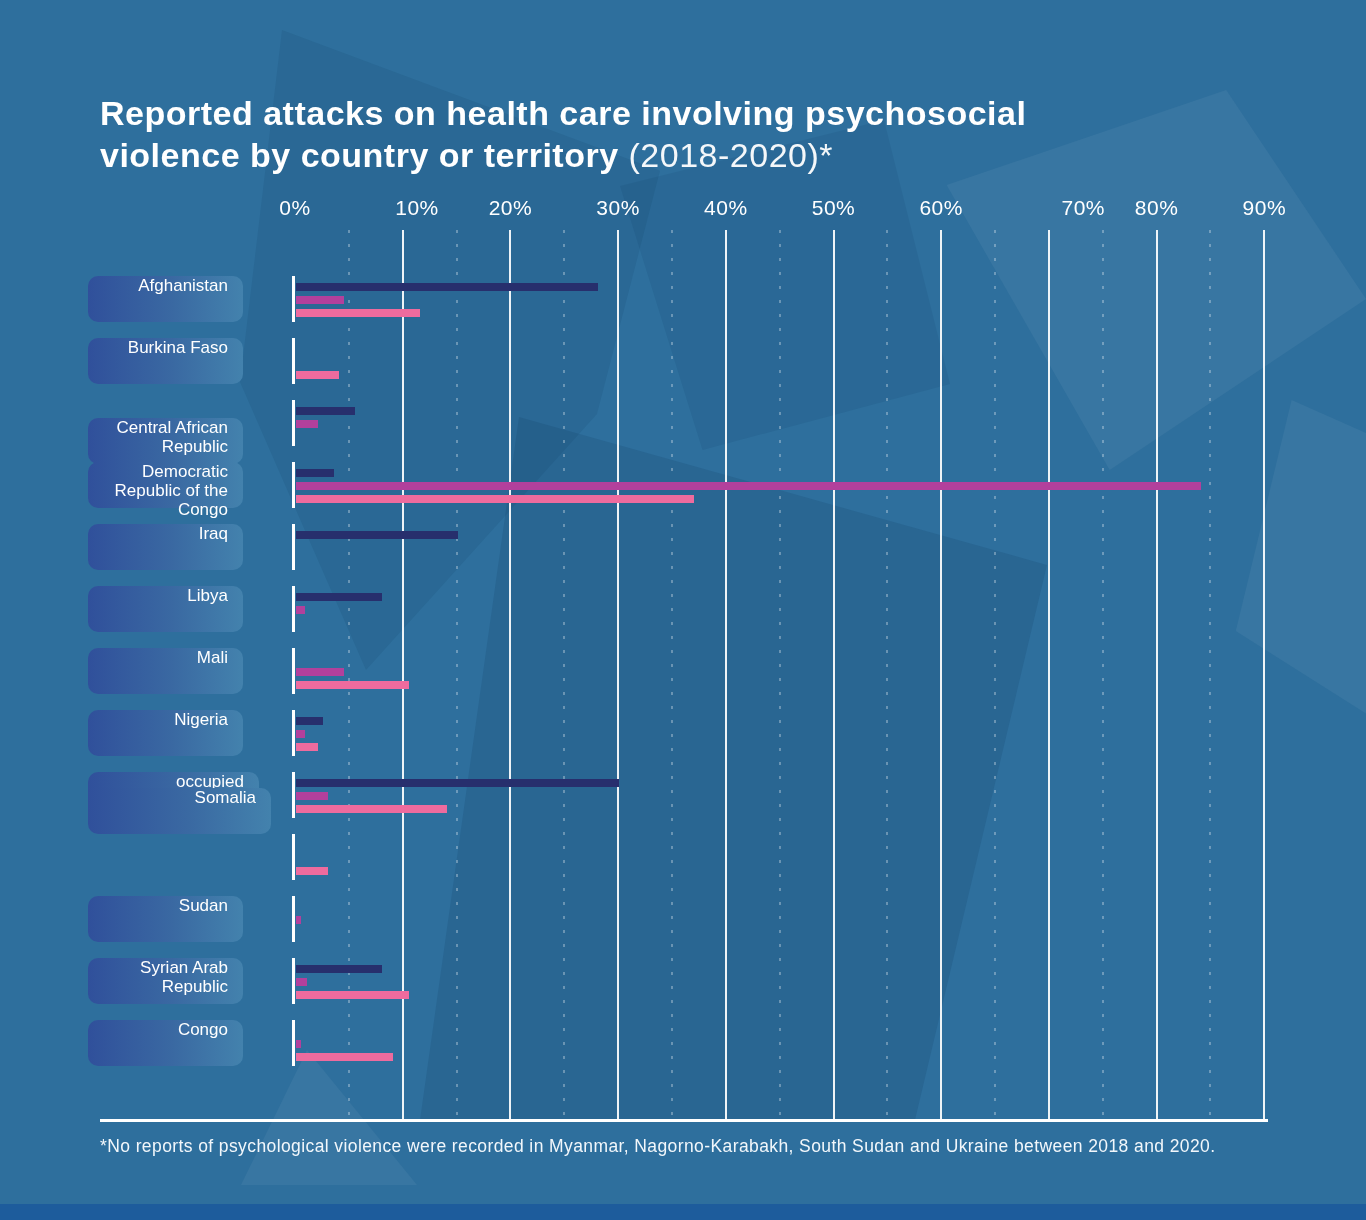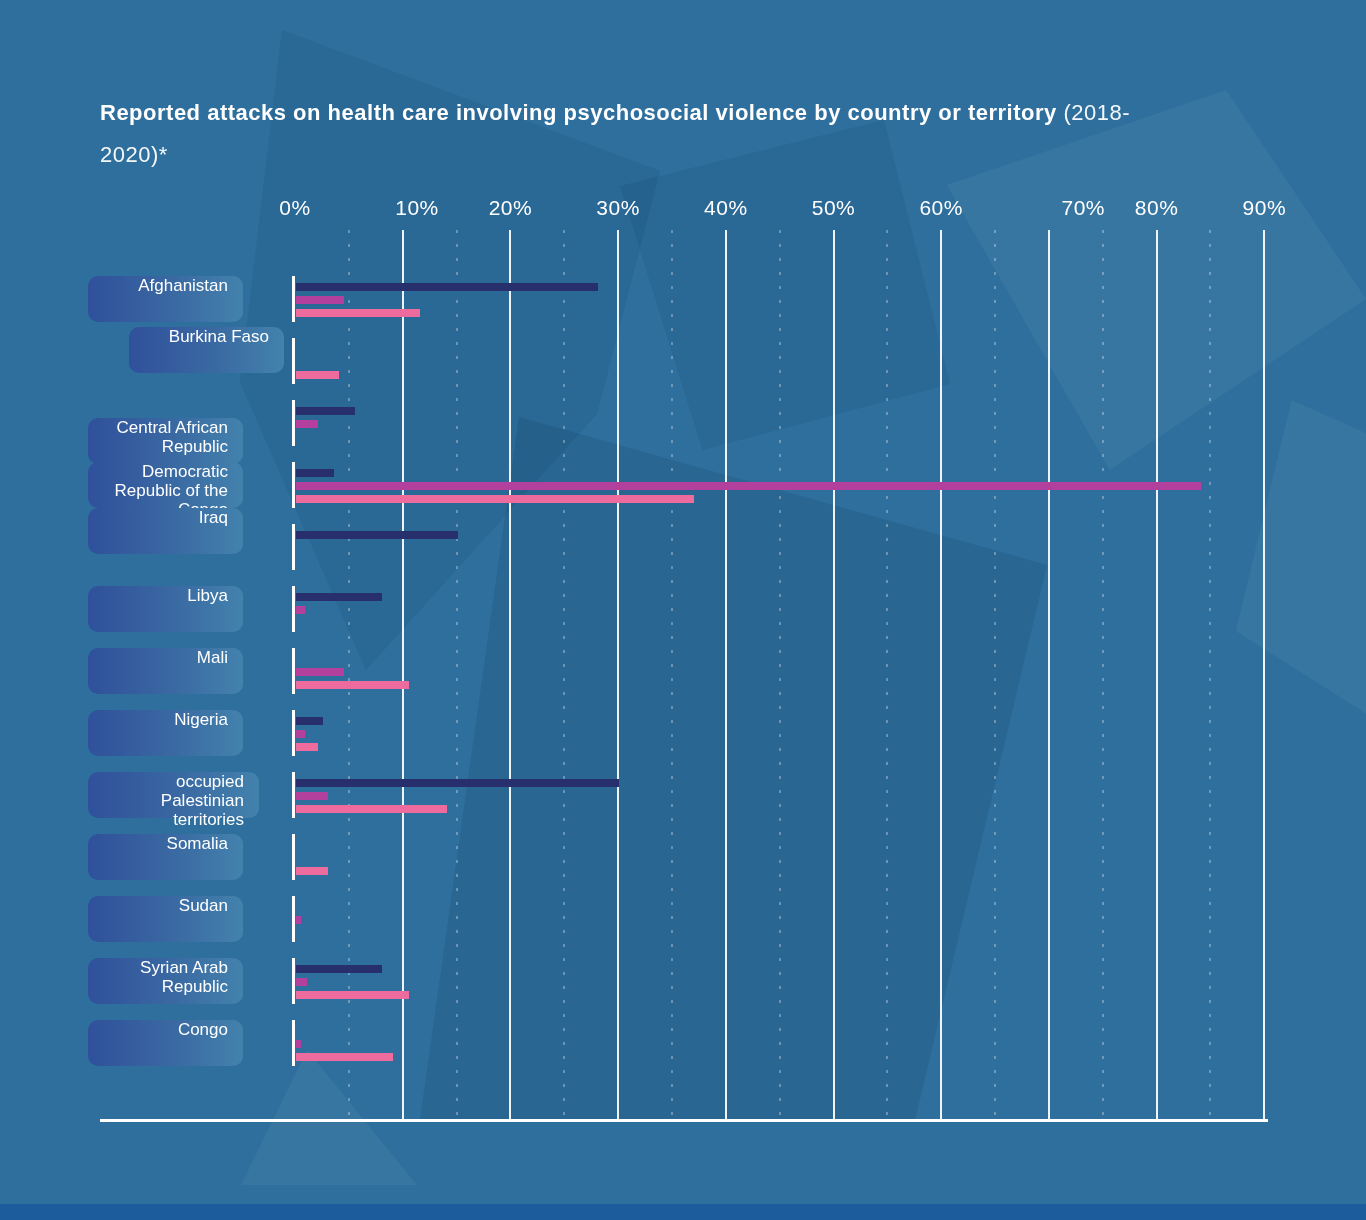"Reported attacks on health care" .title { font-size: 22px -> 34px }
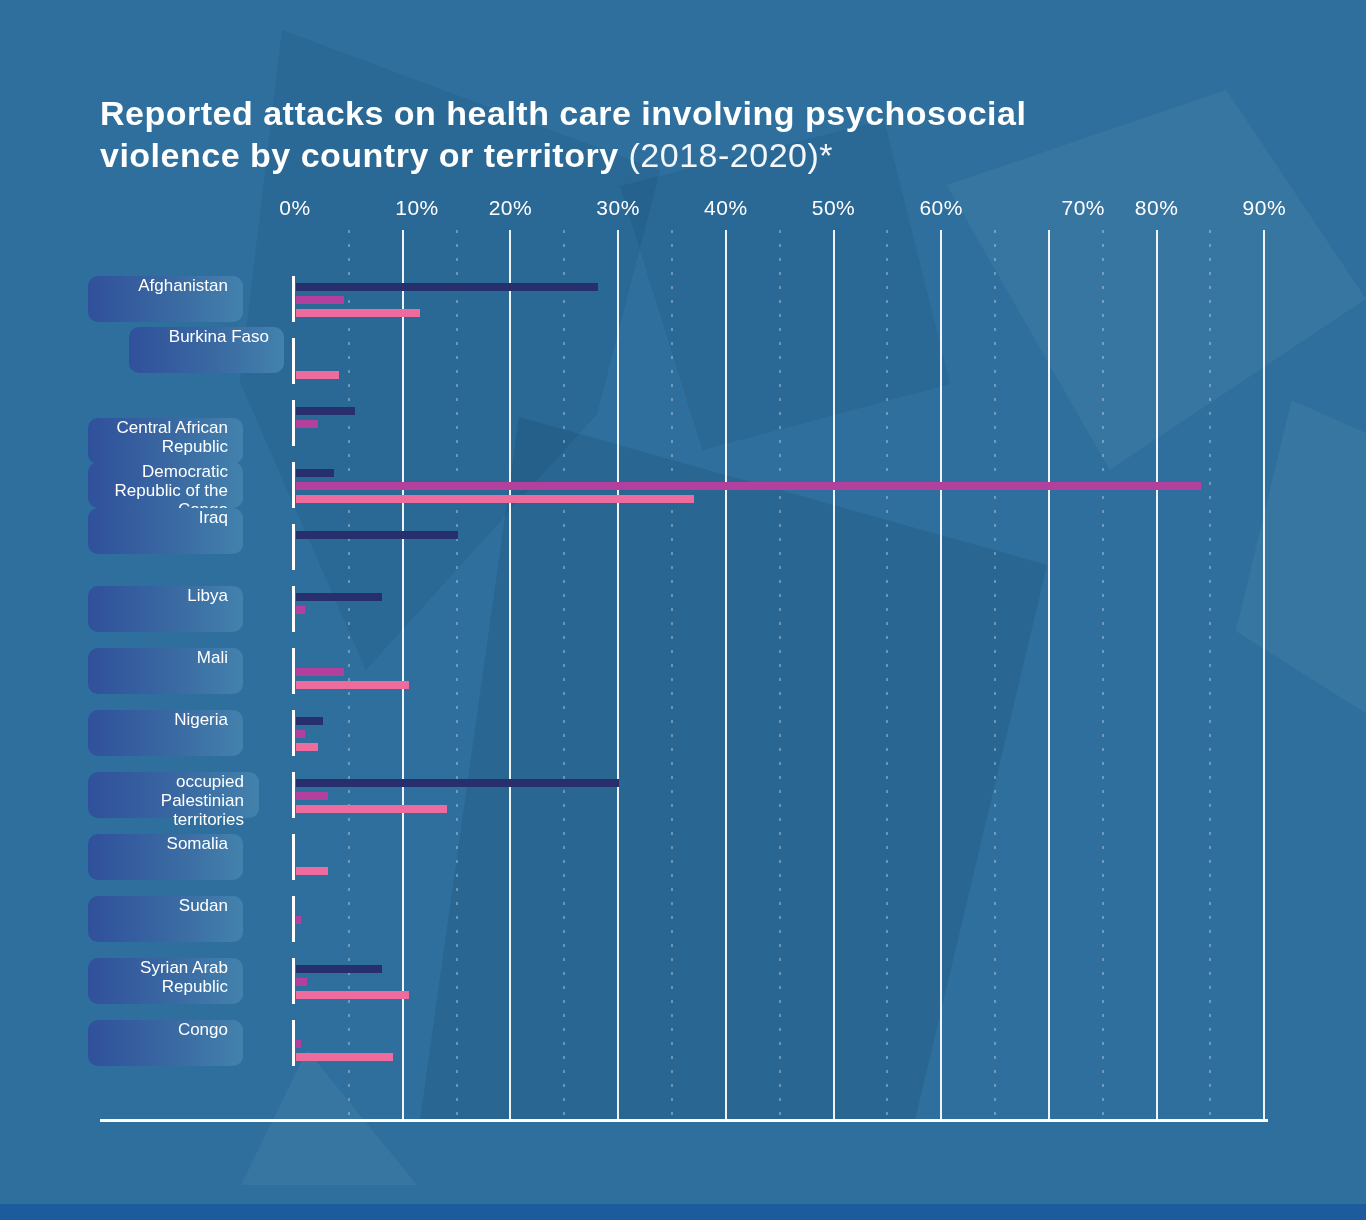"Burkina Faso" div.pill { margin-left: 41px -> none; top: 327px -> 338px }
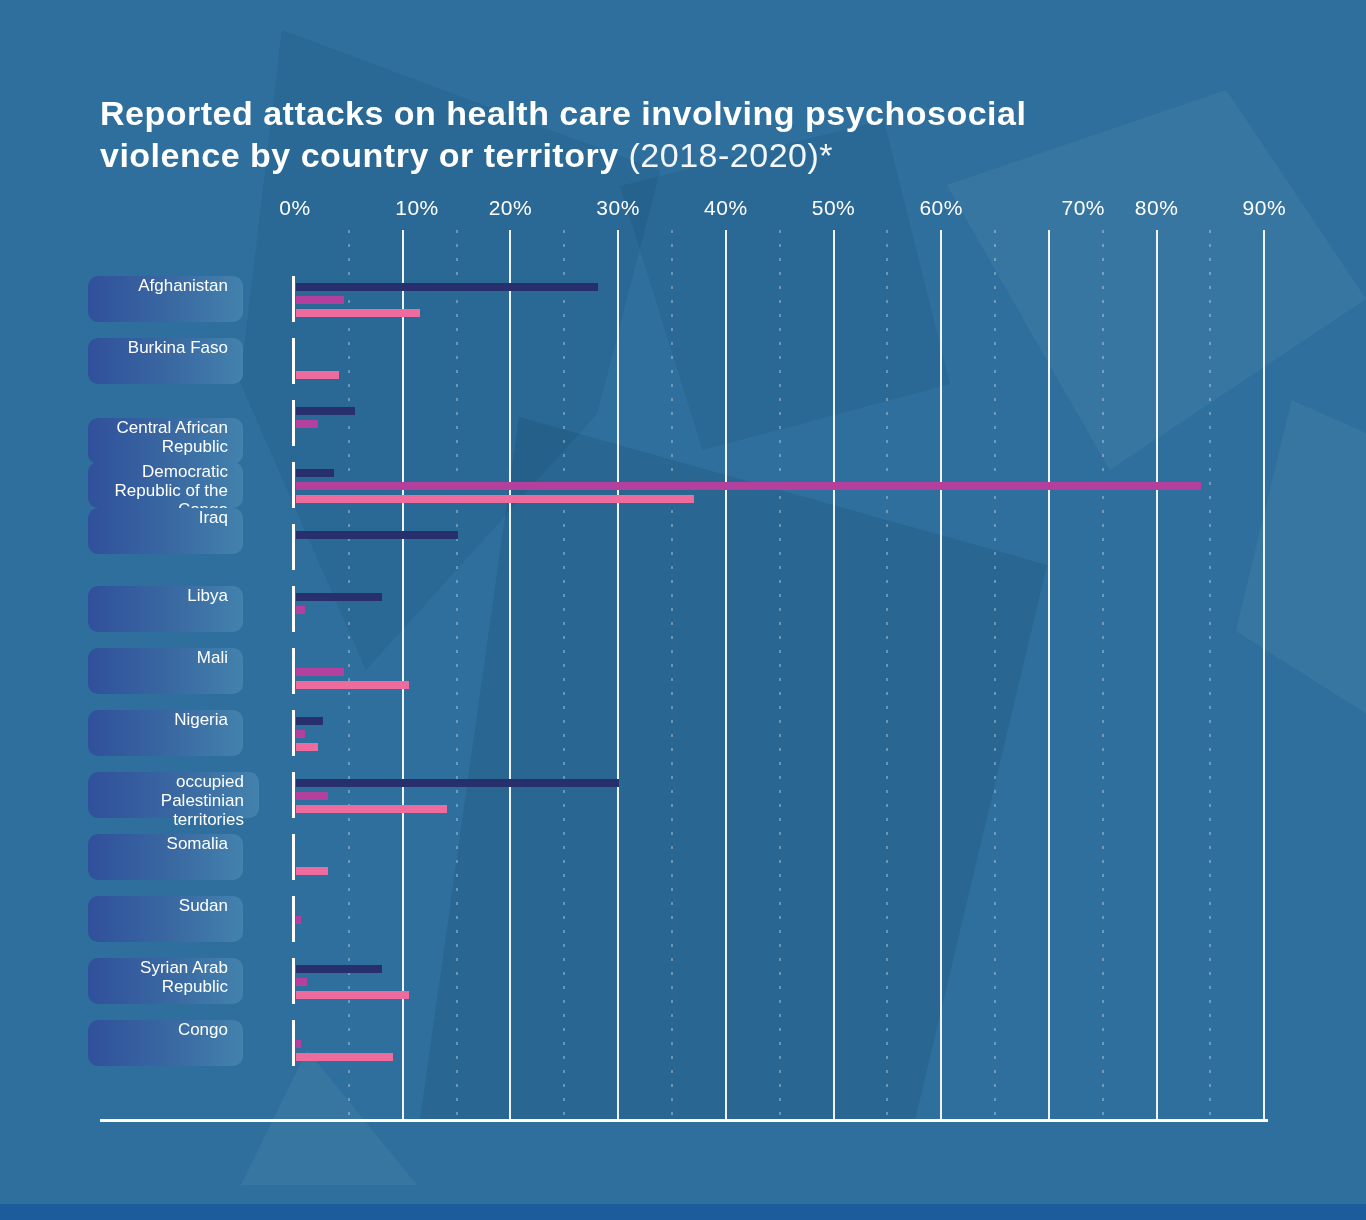"Iraq" div.pill { top: 508px -> 524px }
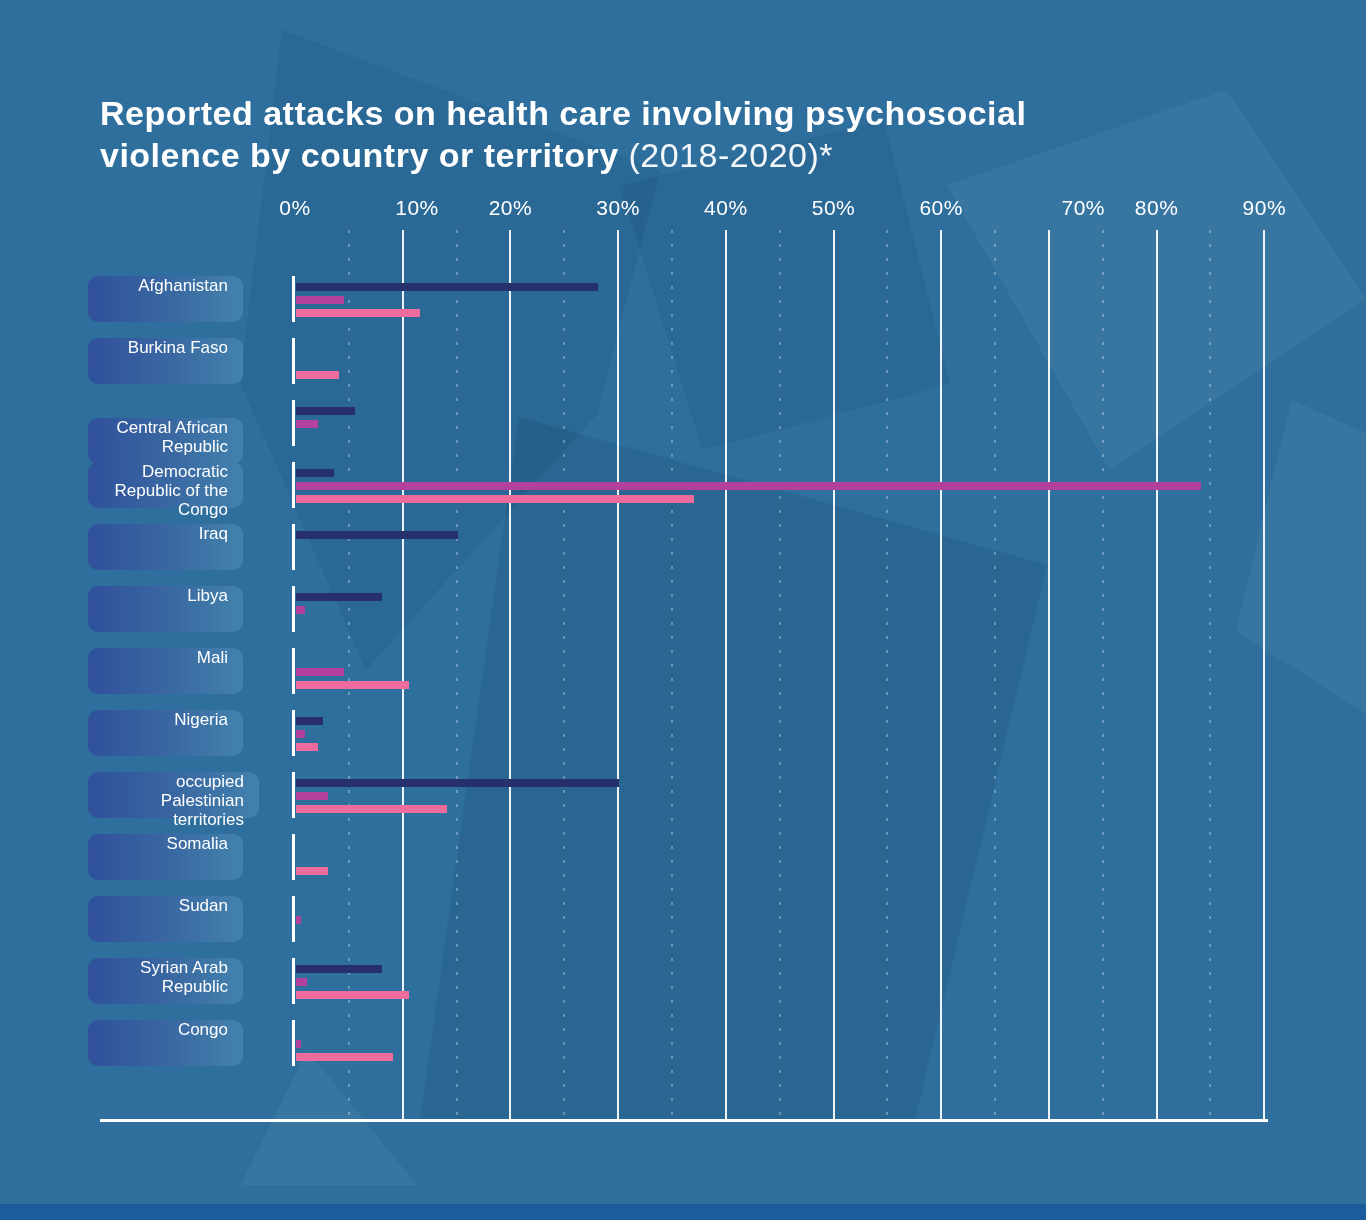"Somalia" div.pill { padding-left: none -> 28px; top: 834px -> 788px }
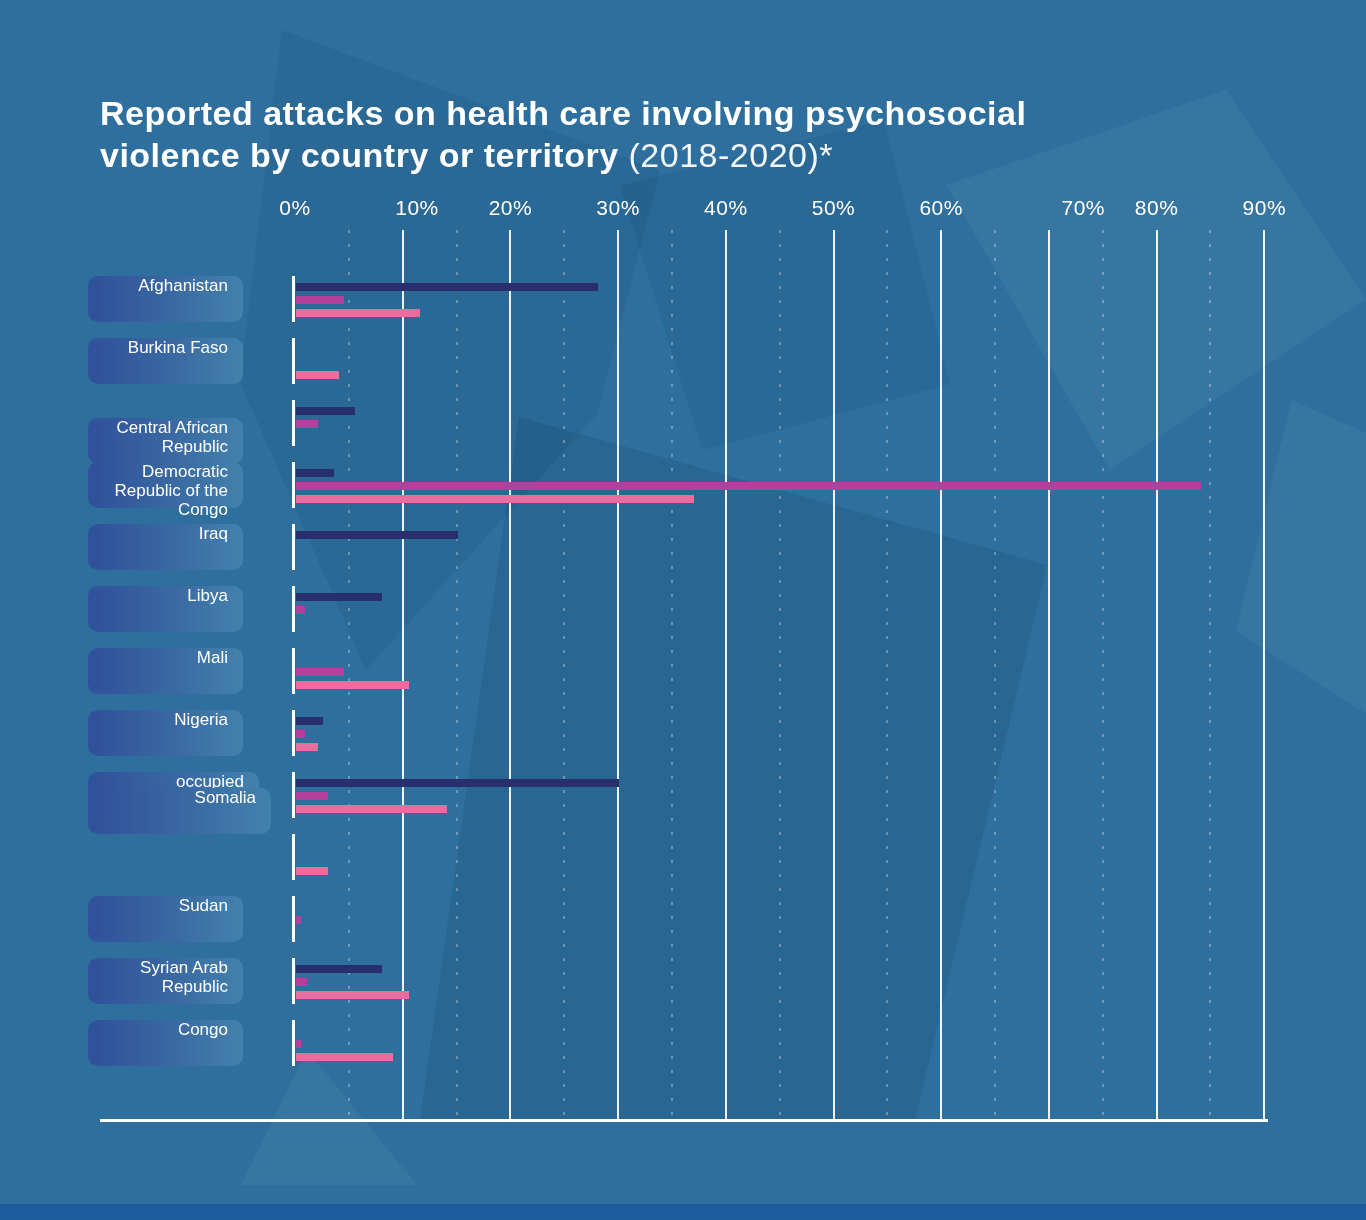"*No reports of psychological violence" div.footnote { html: none -> <div>*No reports of psychological violence were recorded in Myanmar, Nagorno-Karabakh, South Sudan and Ukraine between 2018 and 2020.</div> }
